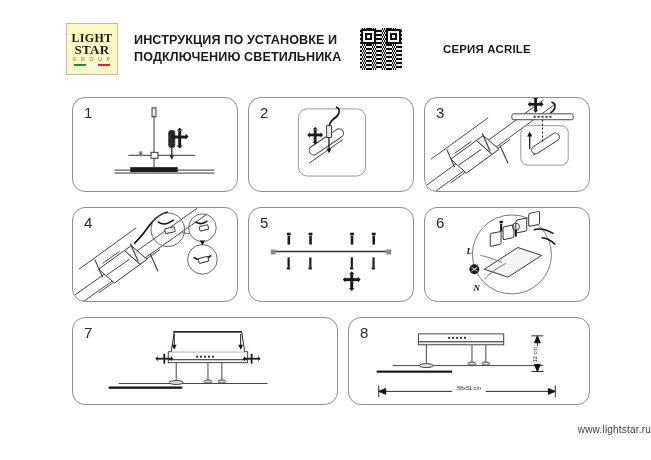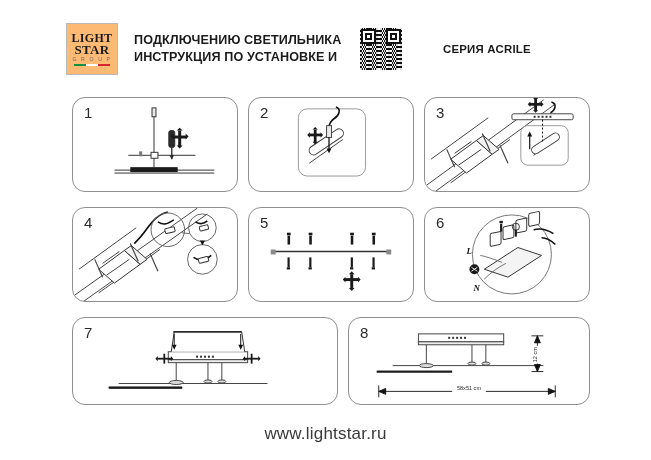"LIGHT" .logo-box { background: #fdba74 -> #fef9c3 }
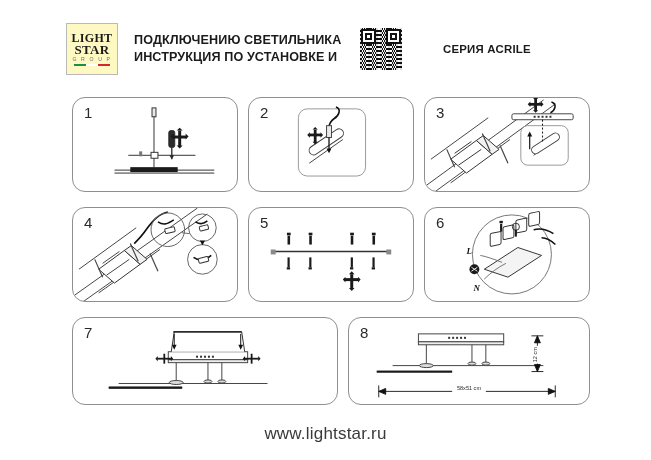"ПОДКЛЮЧЕНИЮ СВЕТИЛЬНИКА" div.title-line { order: before "ИНСТРУКЦИЯ ПО УСТАНОВКЕ И" -> after "ИНСТРУКЦИЯ ПО УСТАНОВКЕ И" }
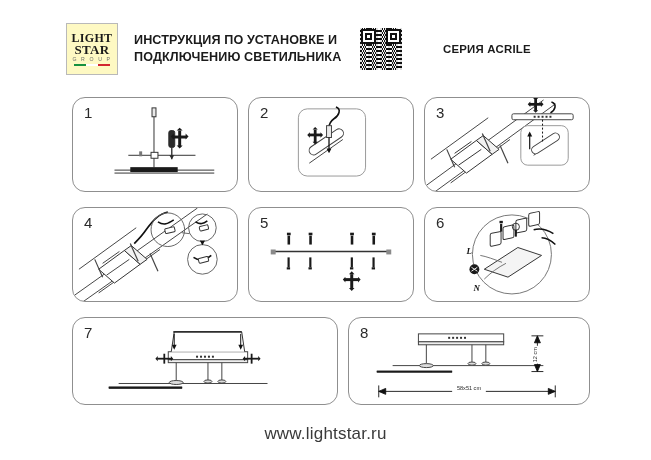"www.lightstar.ru" .footer { font-size: 17px -> 10px; text-align: center -> right }
